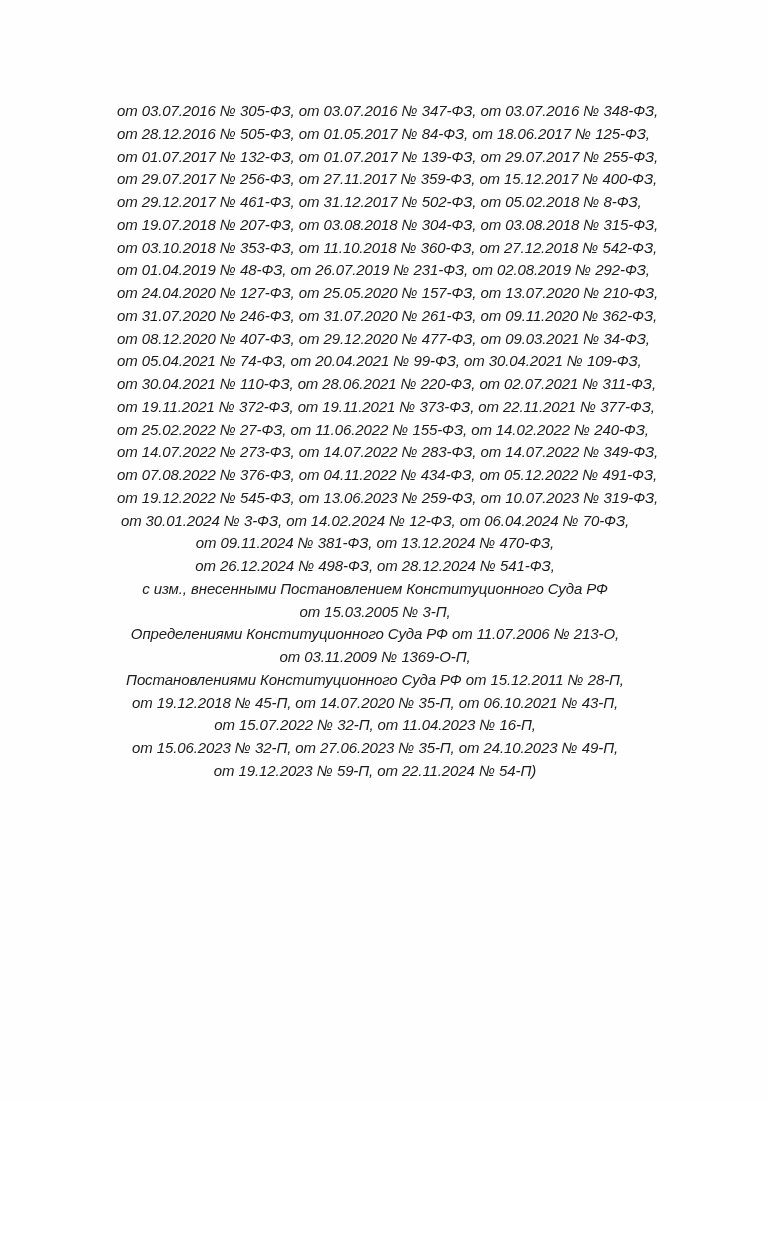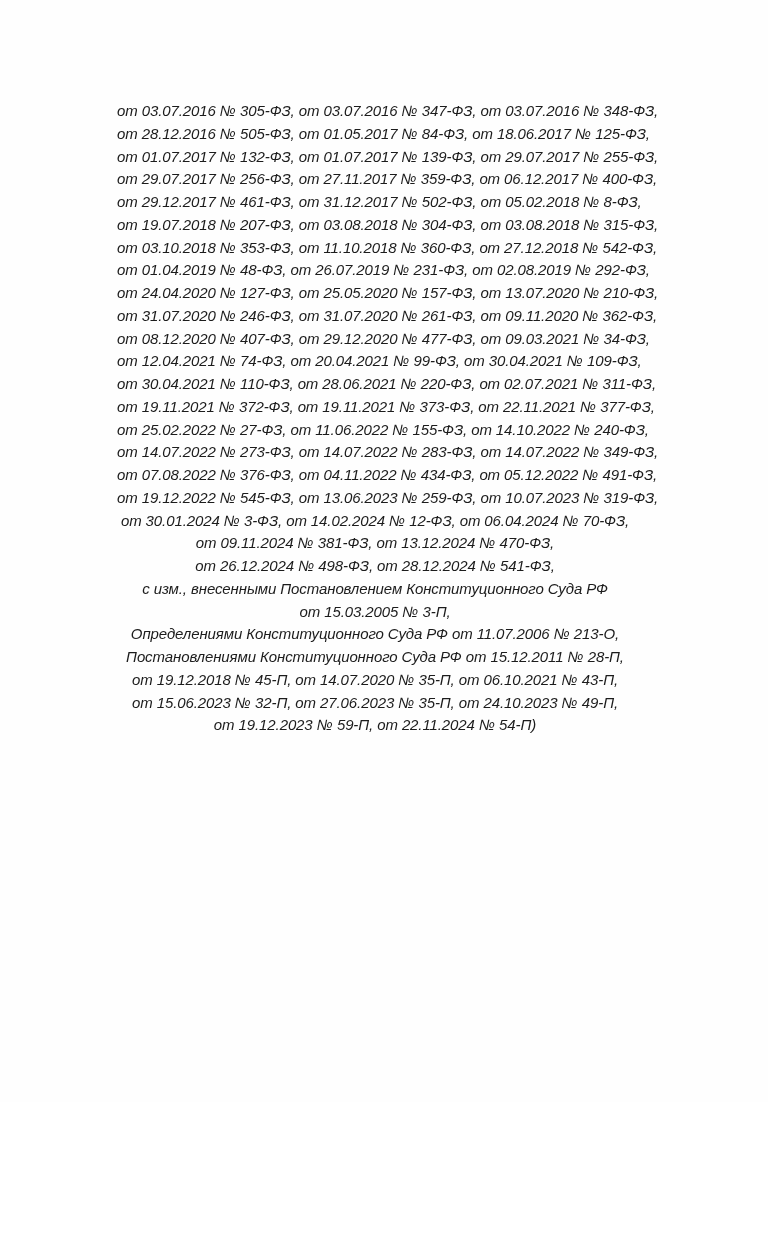"от 29.07.2017 № 256-ФЗ, от" div.line { text: 06.12.2017 -> 15.12.2017 }
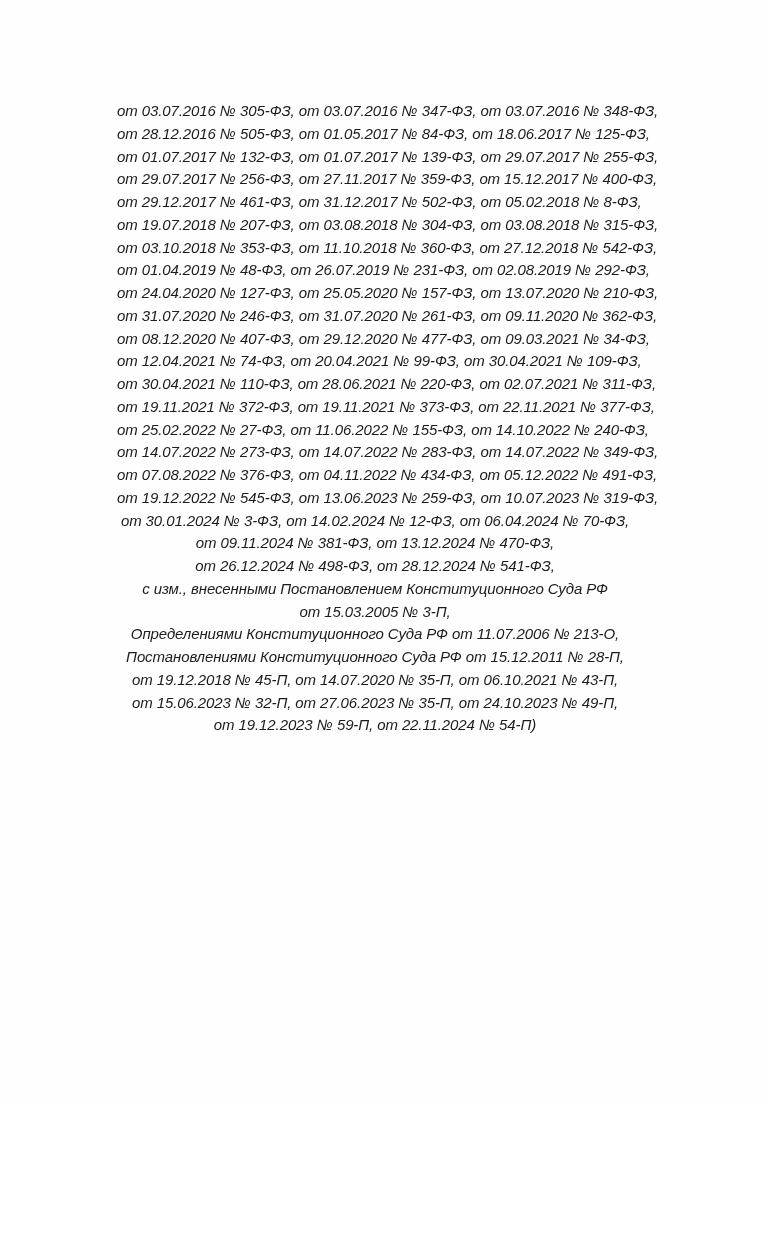"от 12.04.2021 № 74-ФЗ, от" div.line { text: 12.04.2021 -> 05.04.2021 }
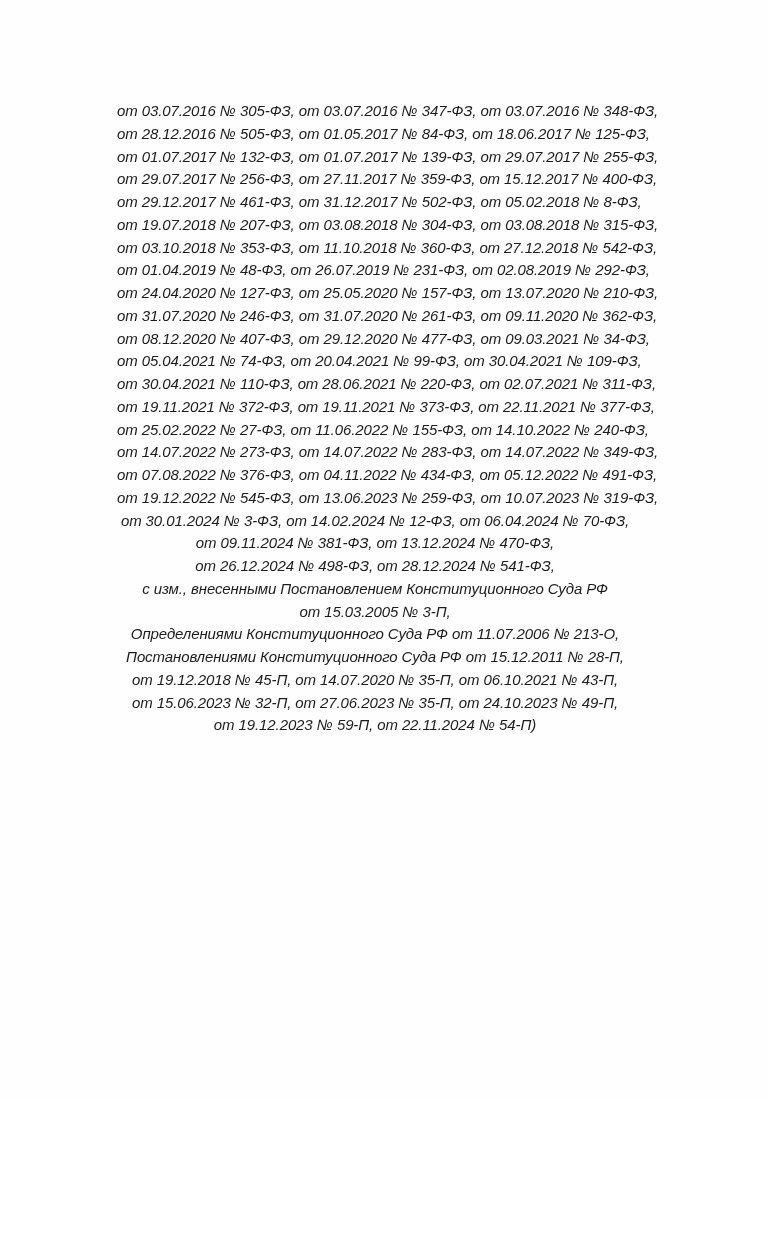"от 25.02.2022 № 27-ФЗ, от" div.line { text: 14.10.2022 -> 14.02.2022 }
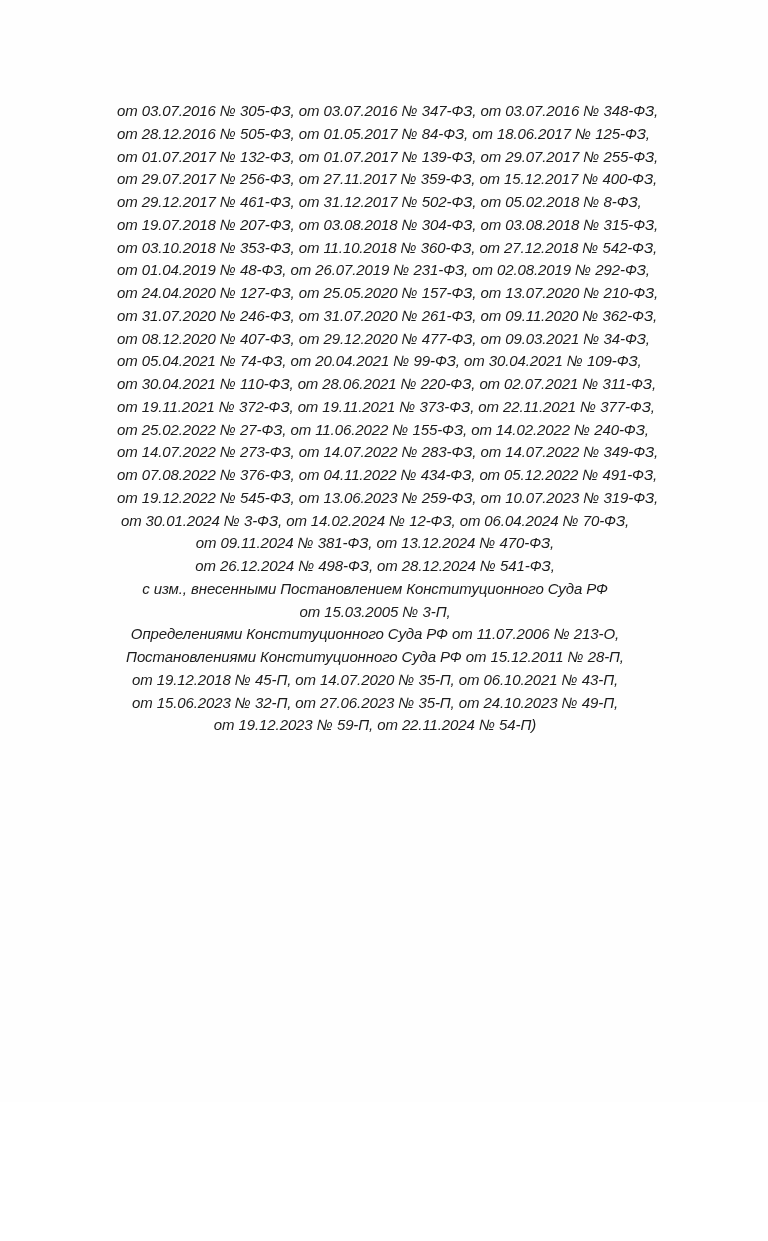"от 03.11.2009 № 1369-О-П," div.line { html: none -> <div>от 03.11.2009 № 1369-О-П,</div> }
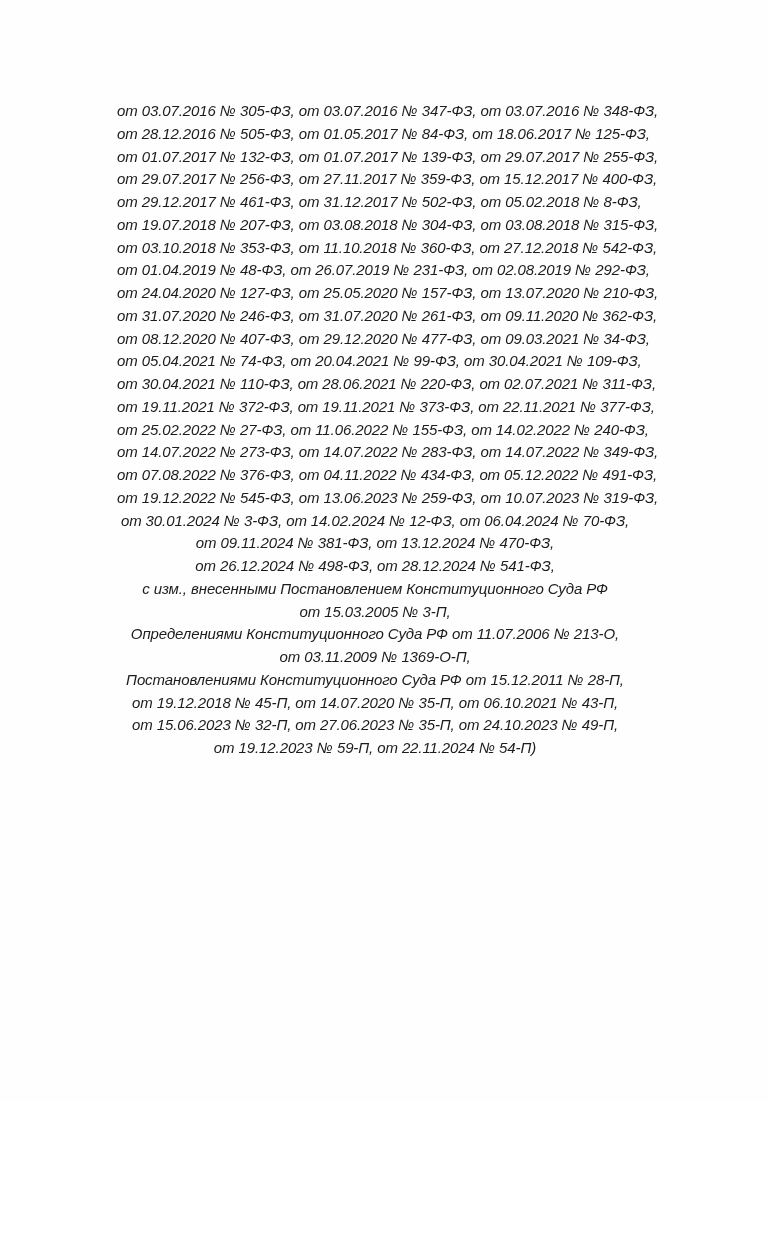"от 15.07.2022 № 32-П, от" div.line { html: none -> <div>от 15.07.2022 № 32-П, от 11.04.2023 № 16-П,</div> }
